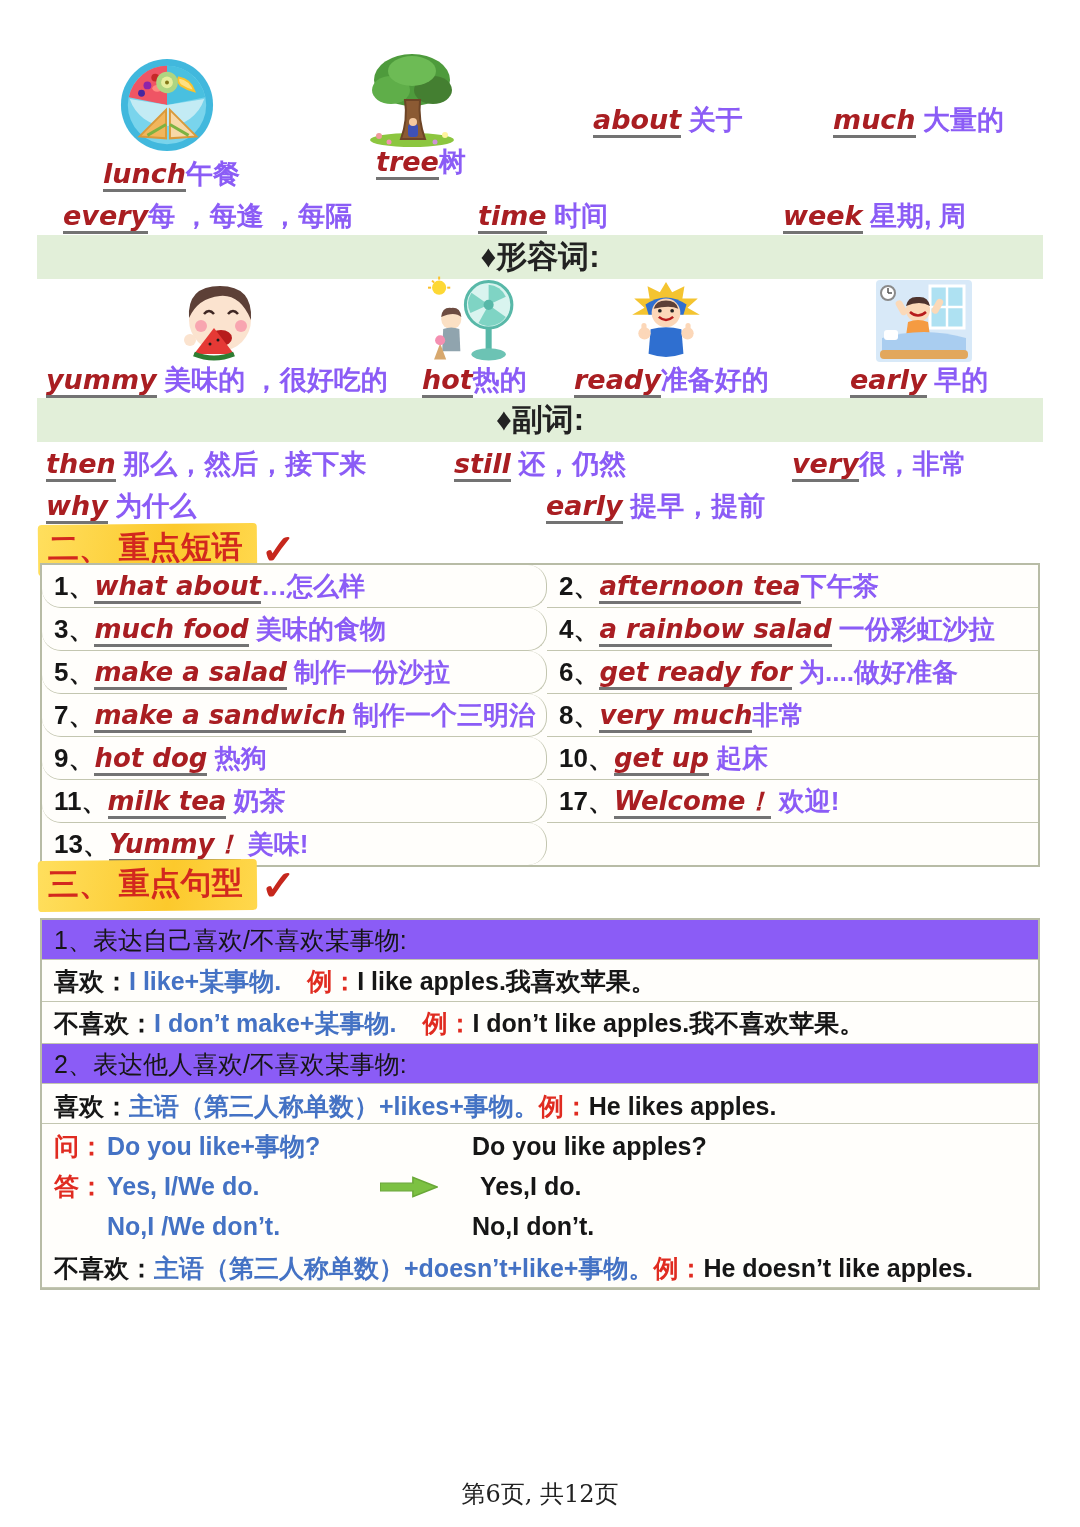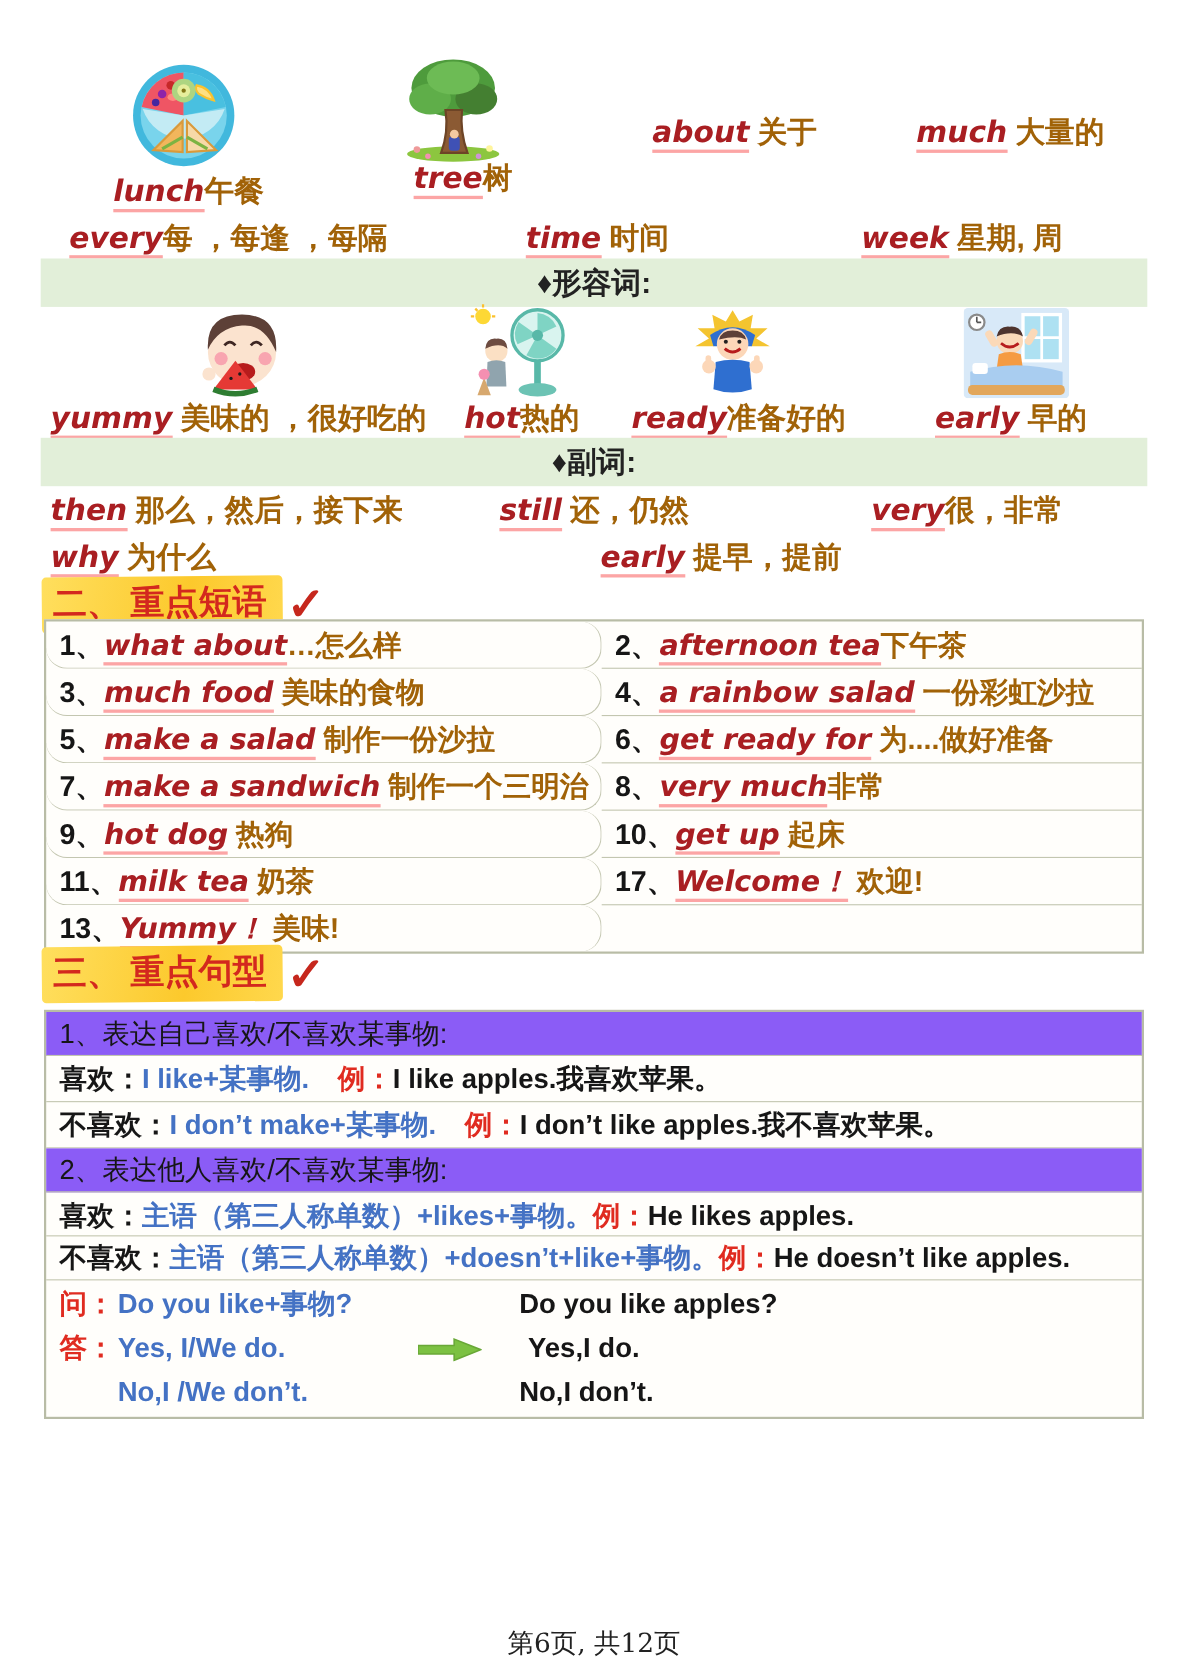"about" .en { border-bottom: 3px solid #fca5a5 -> 3px solid #737373 }
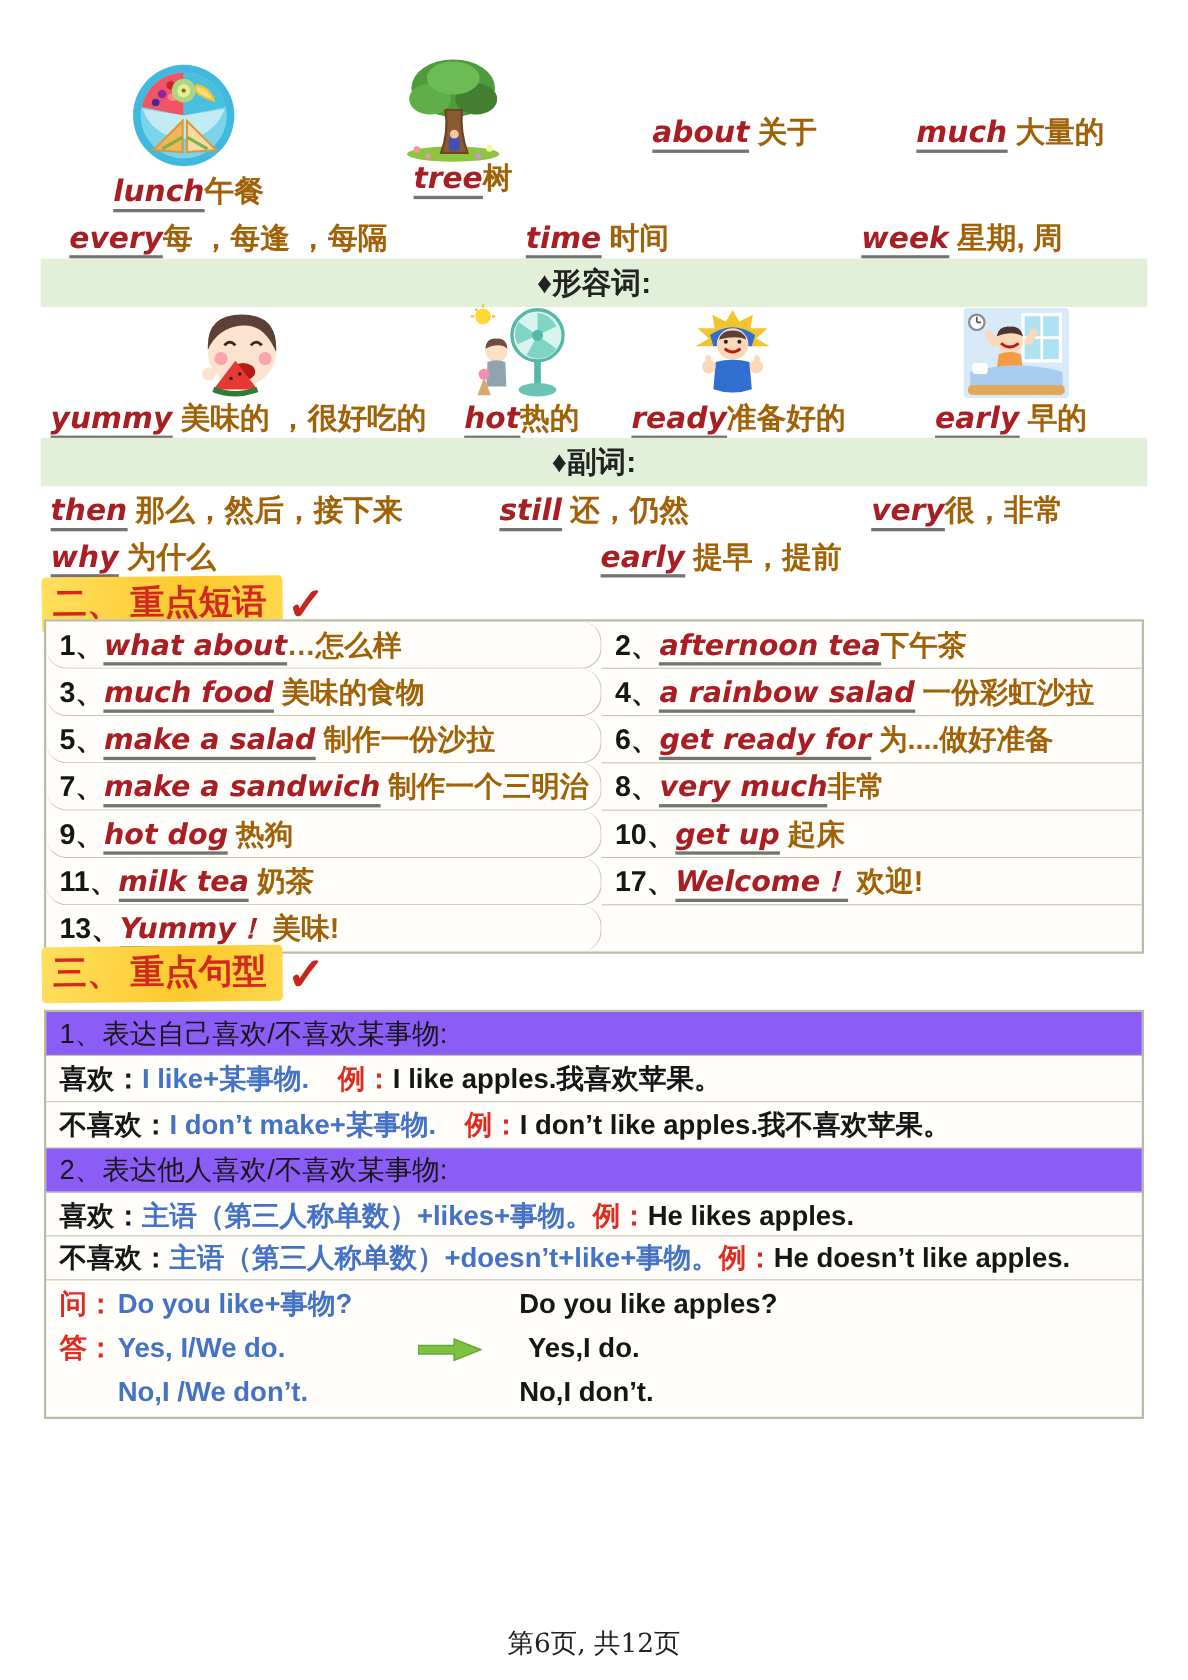"关于" .zh { color: #a16207 -> #8b5cf6 }
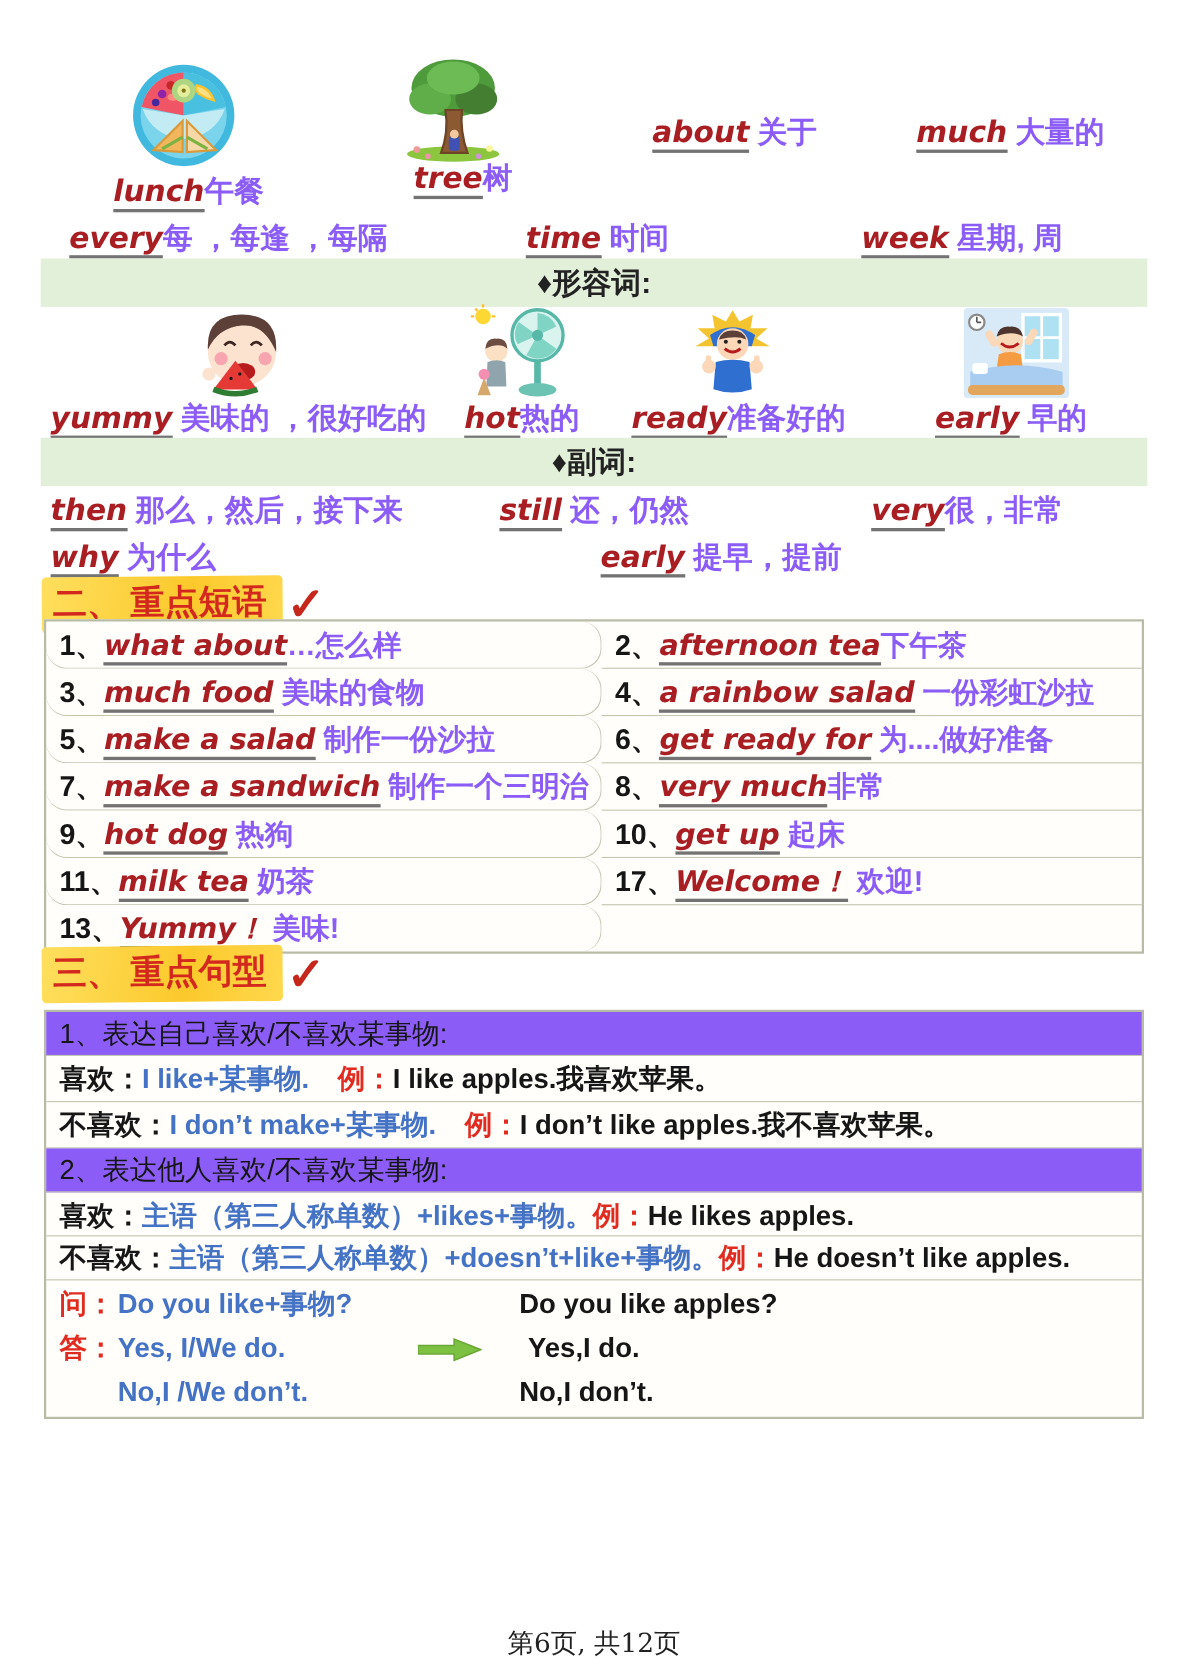"♦形容词:" .band { font-size: 27px -> 31px }
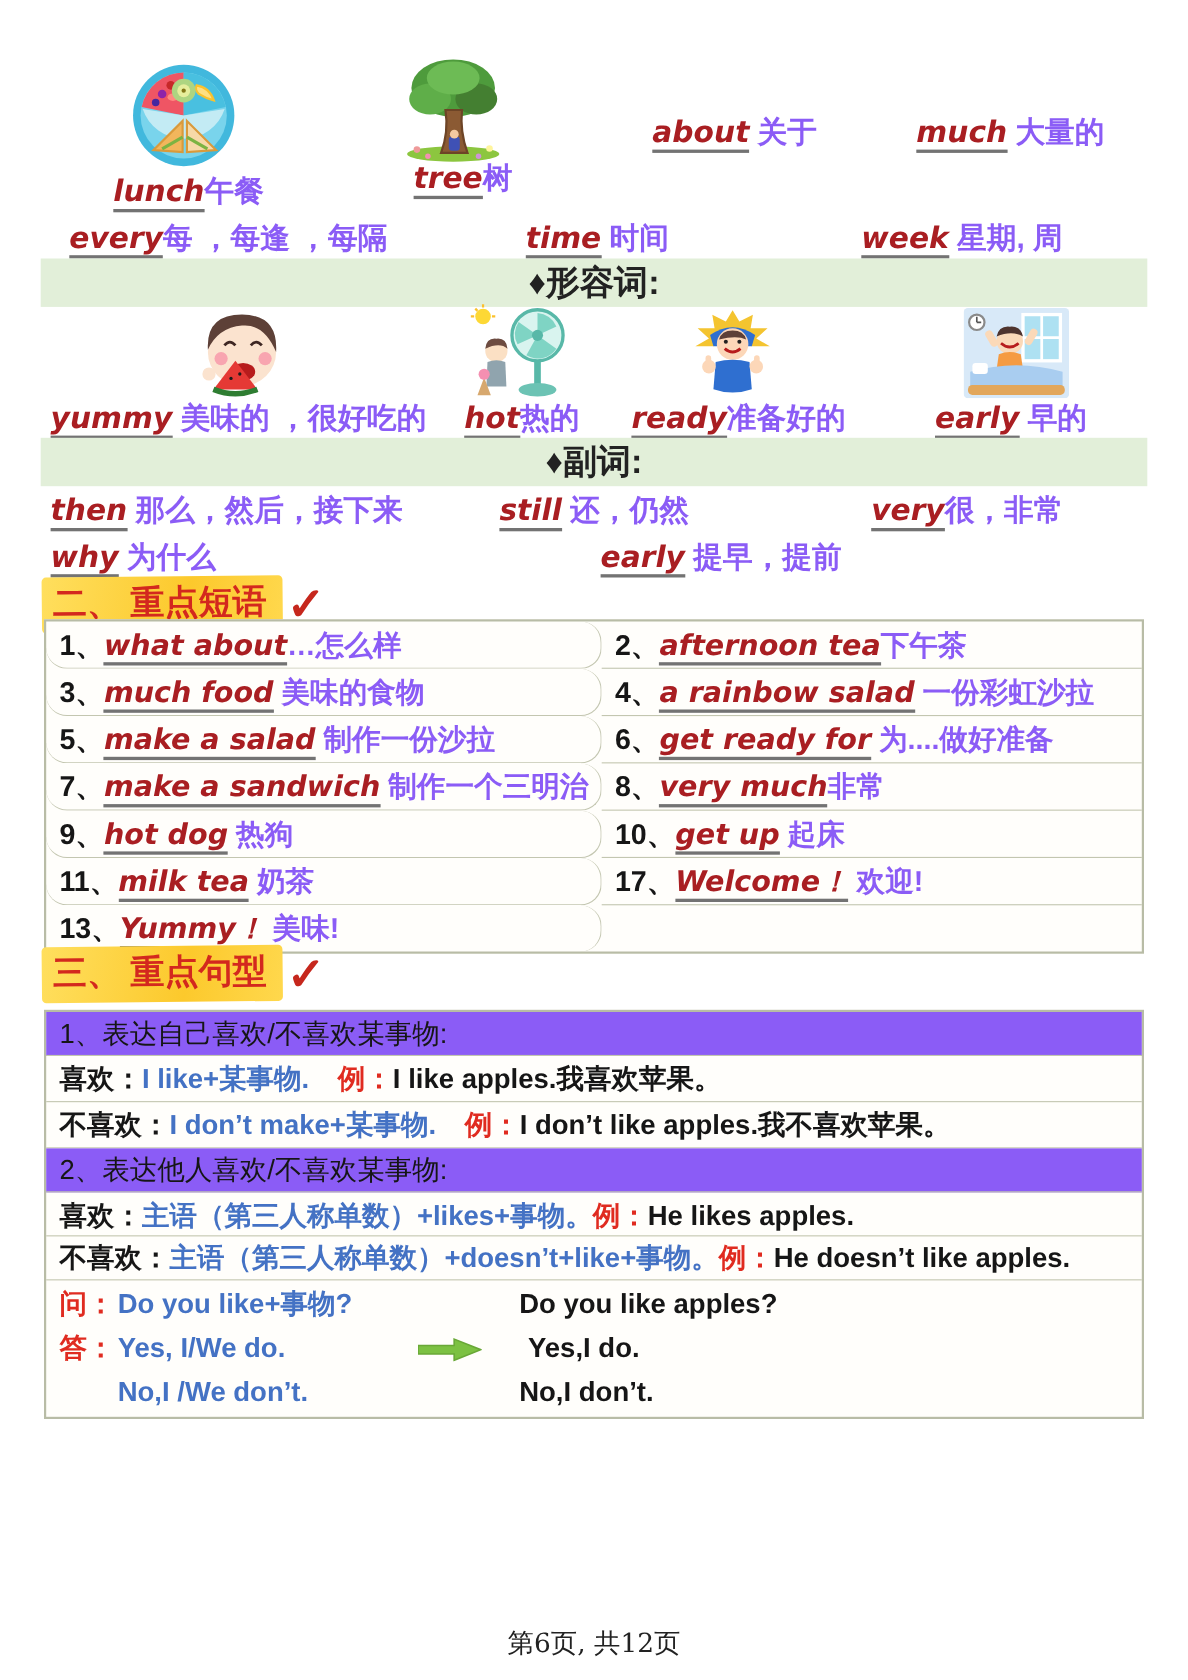"不喜欢：主语（第三人称单数）+doesn’t+like+事物。例：He" div.t2row { order: before "问：Do you like+事物?" -> after "问：Do you like+事物?" }
